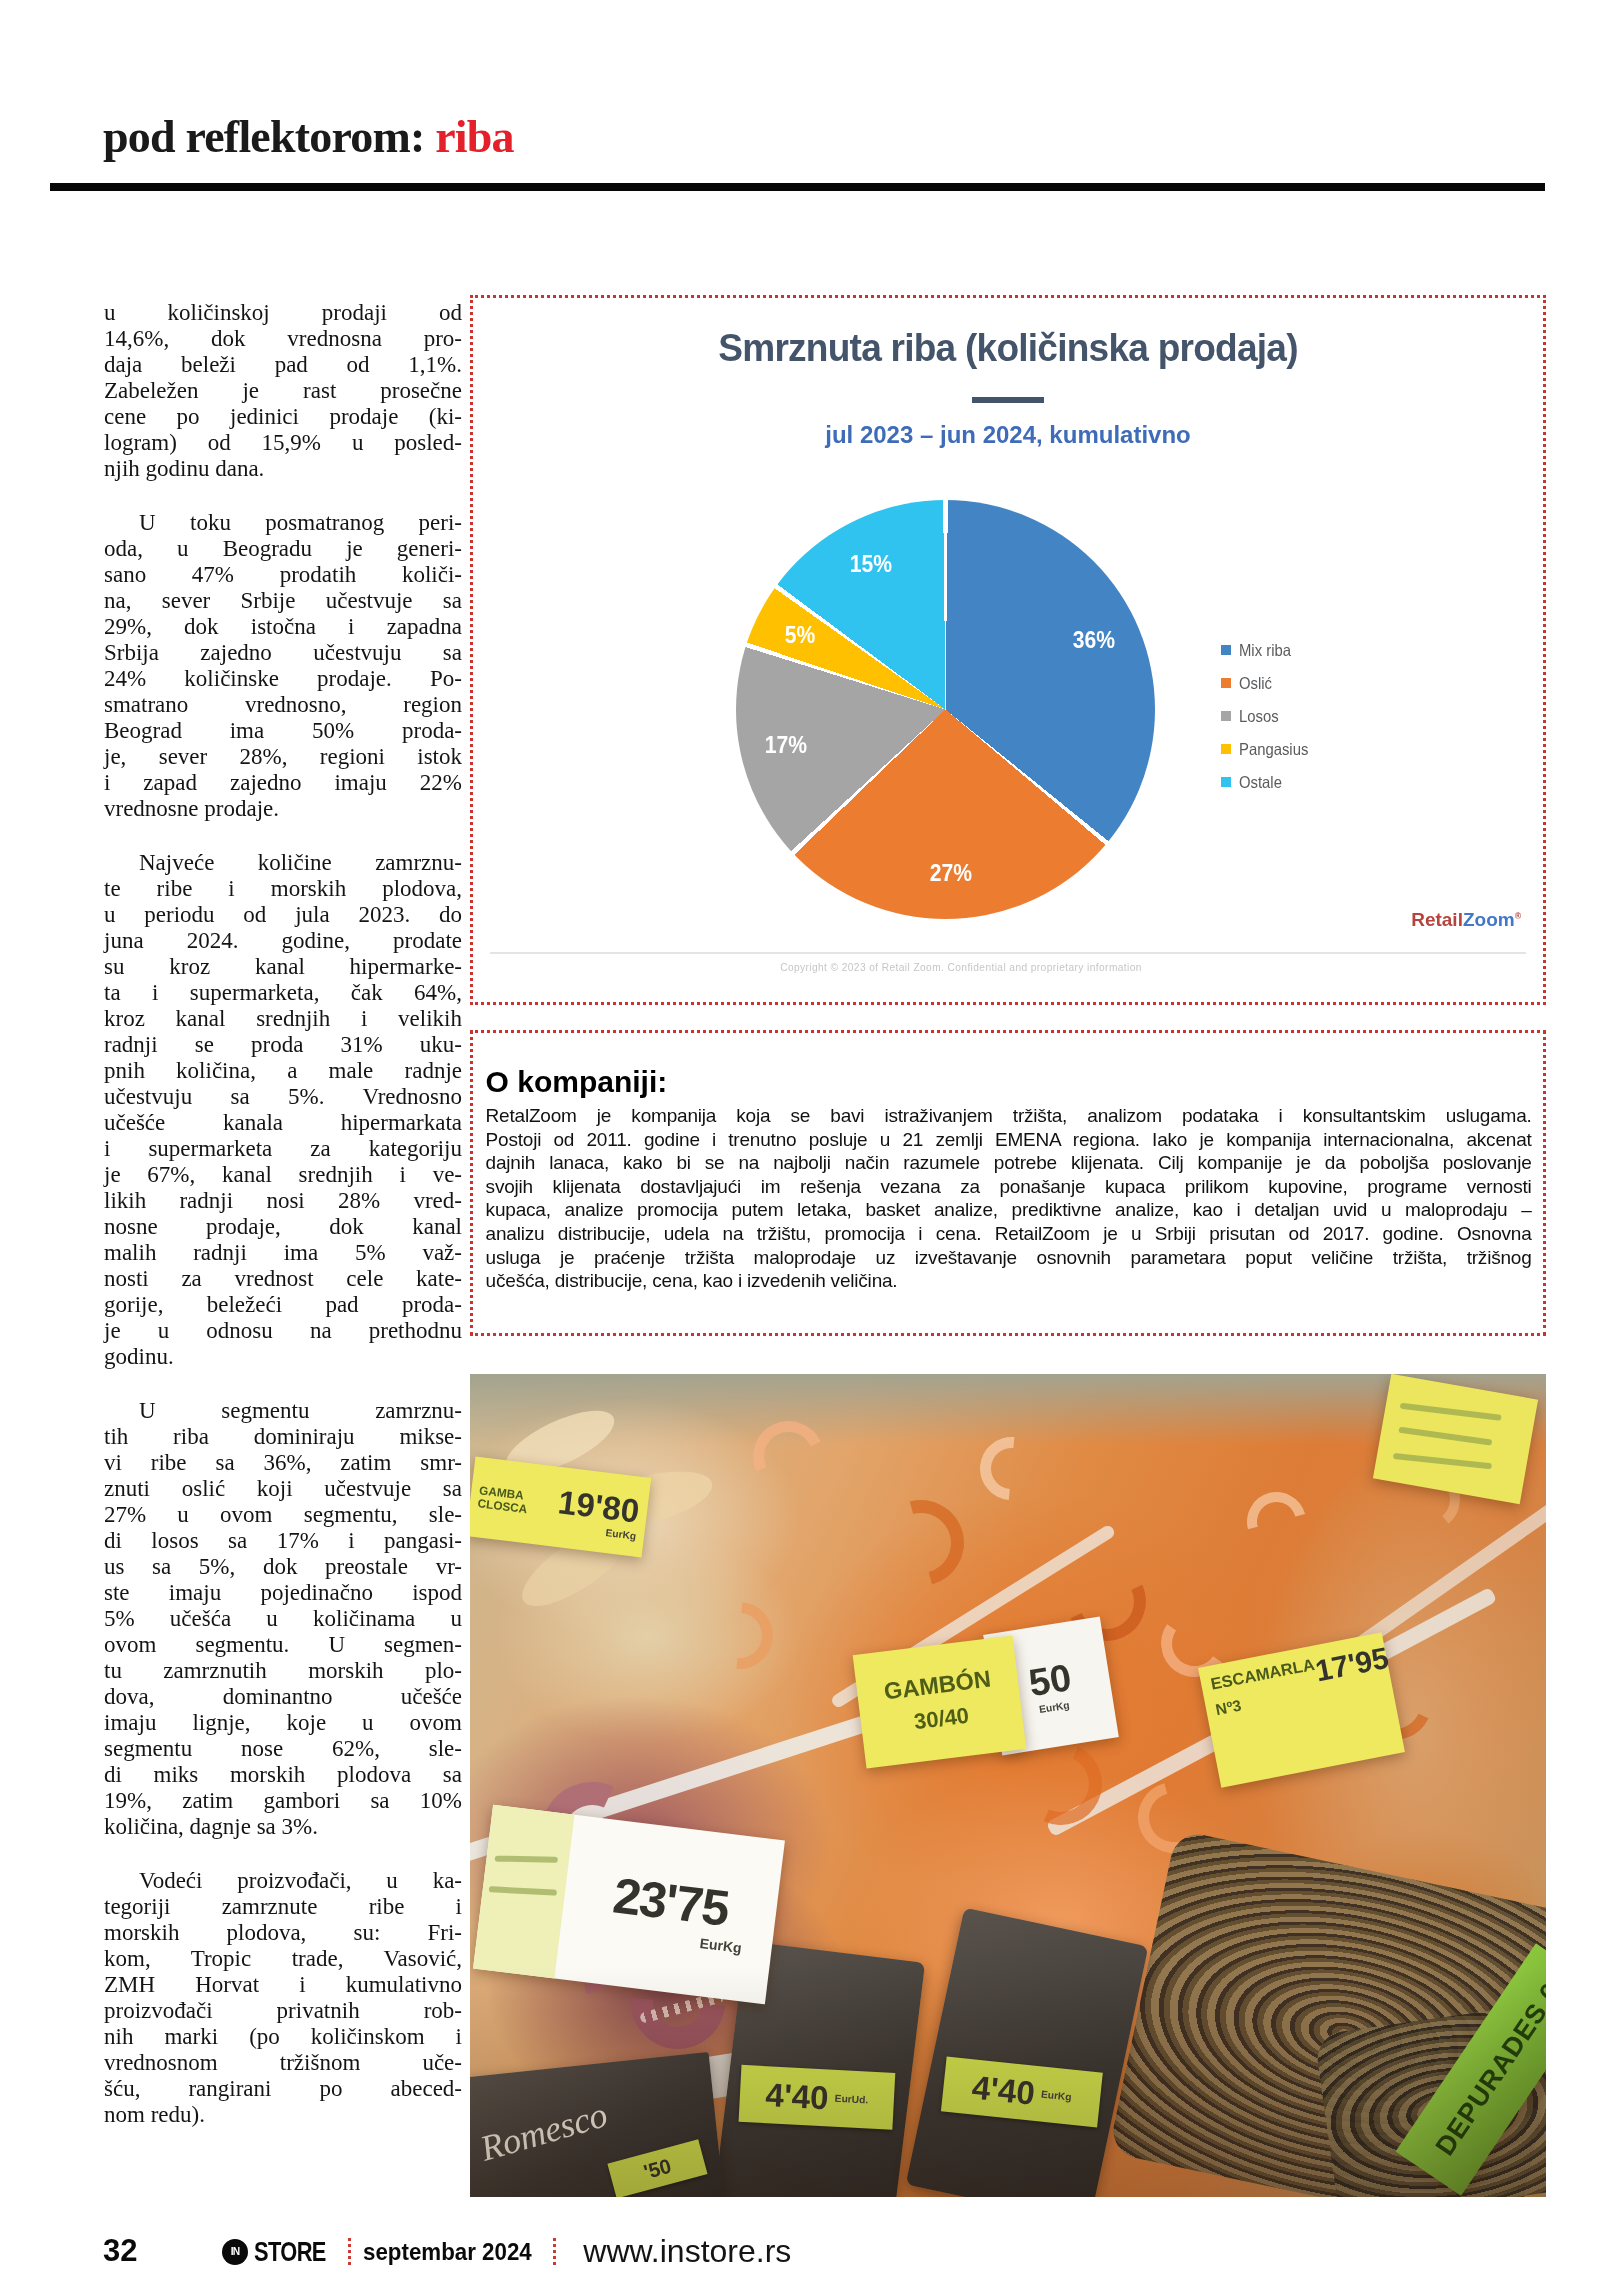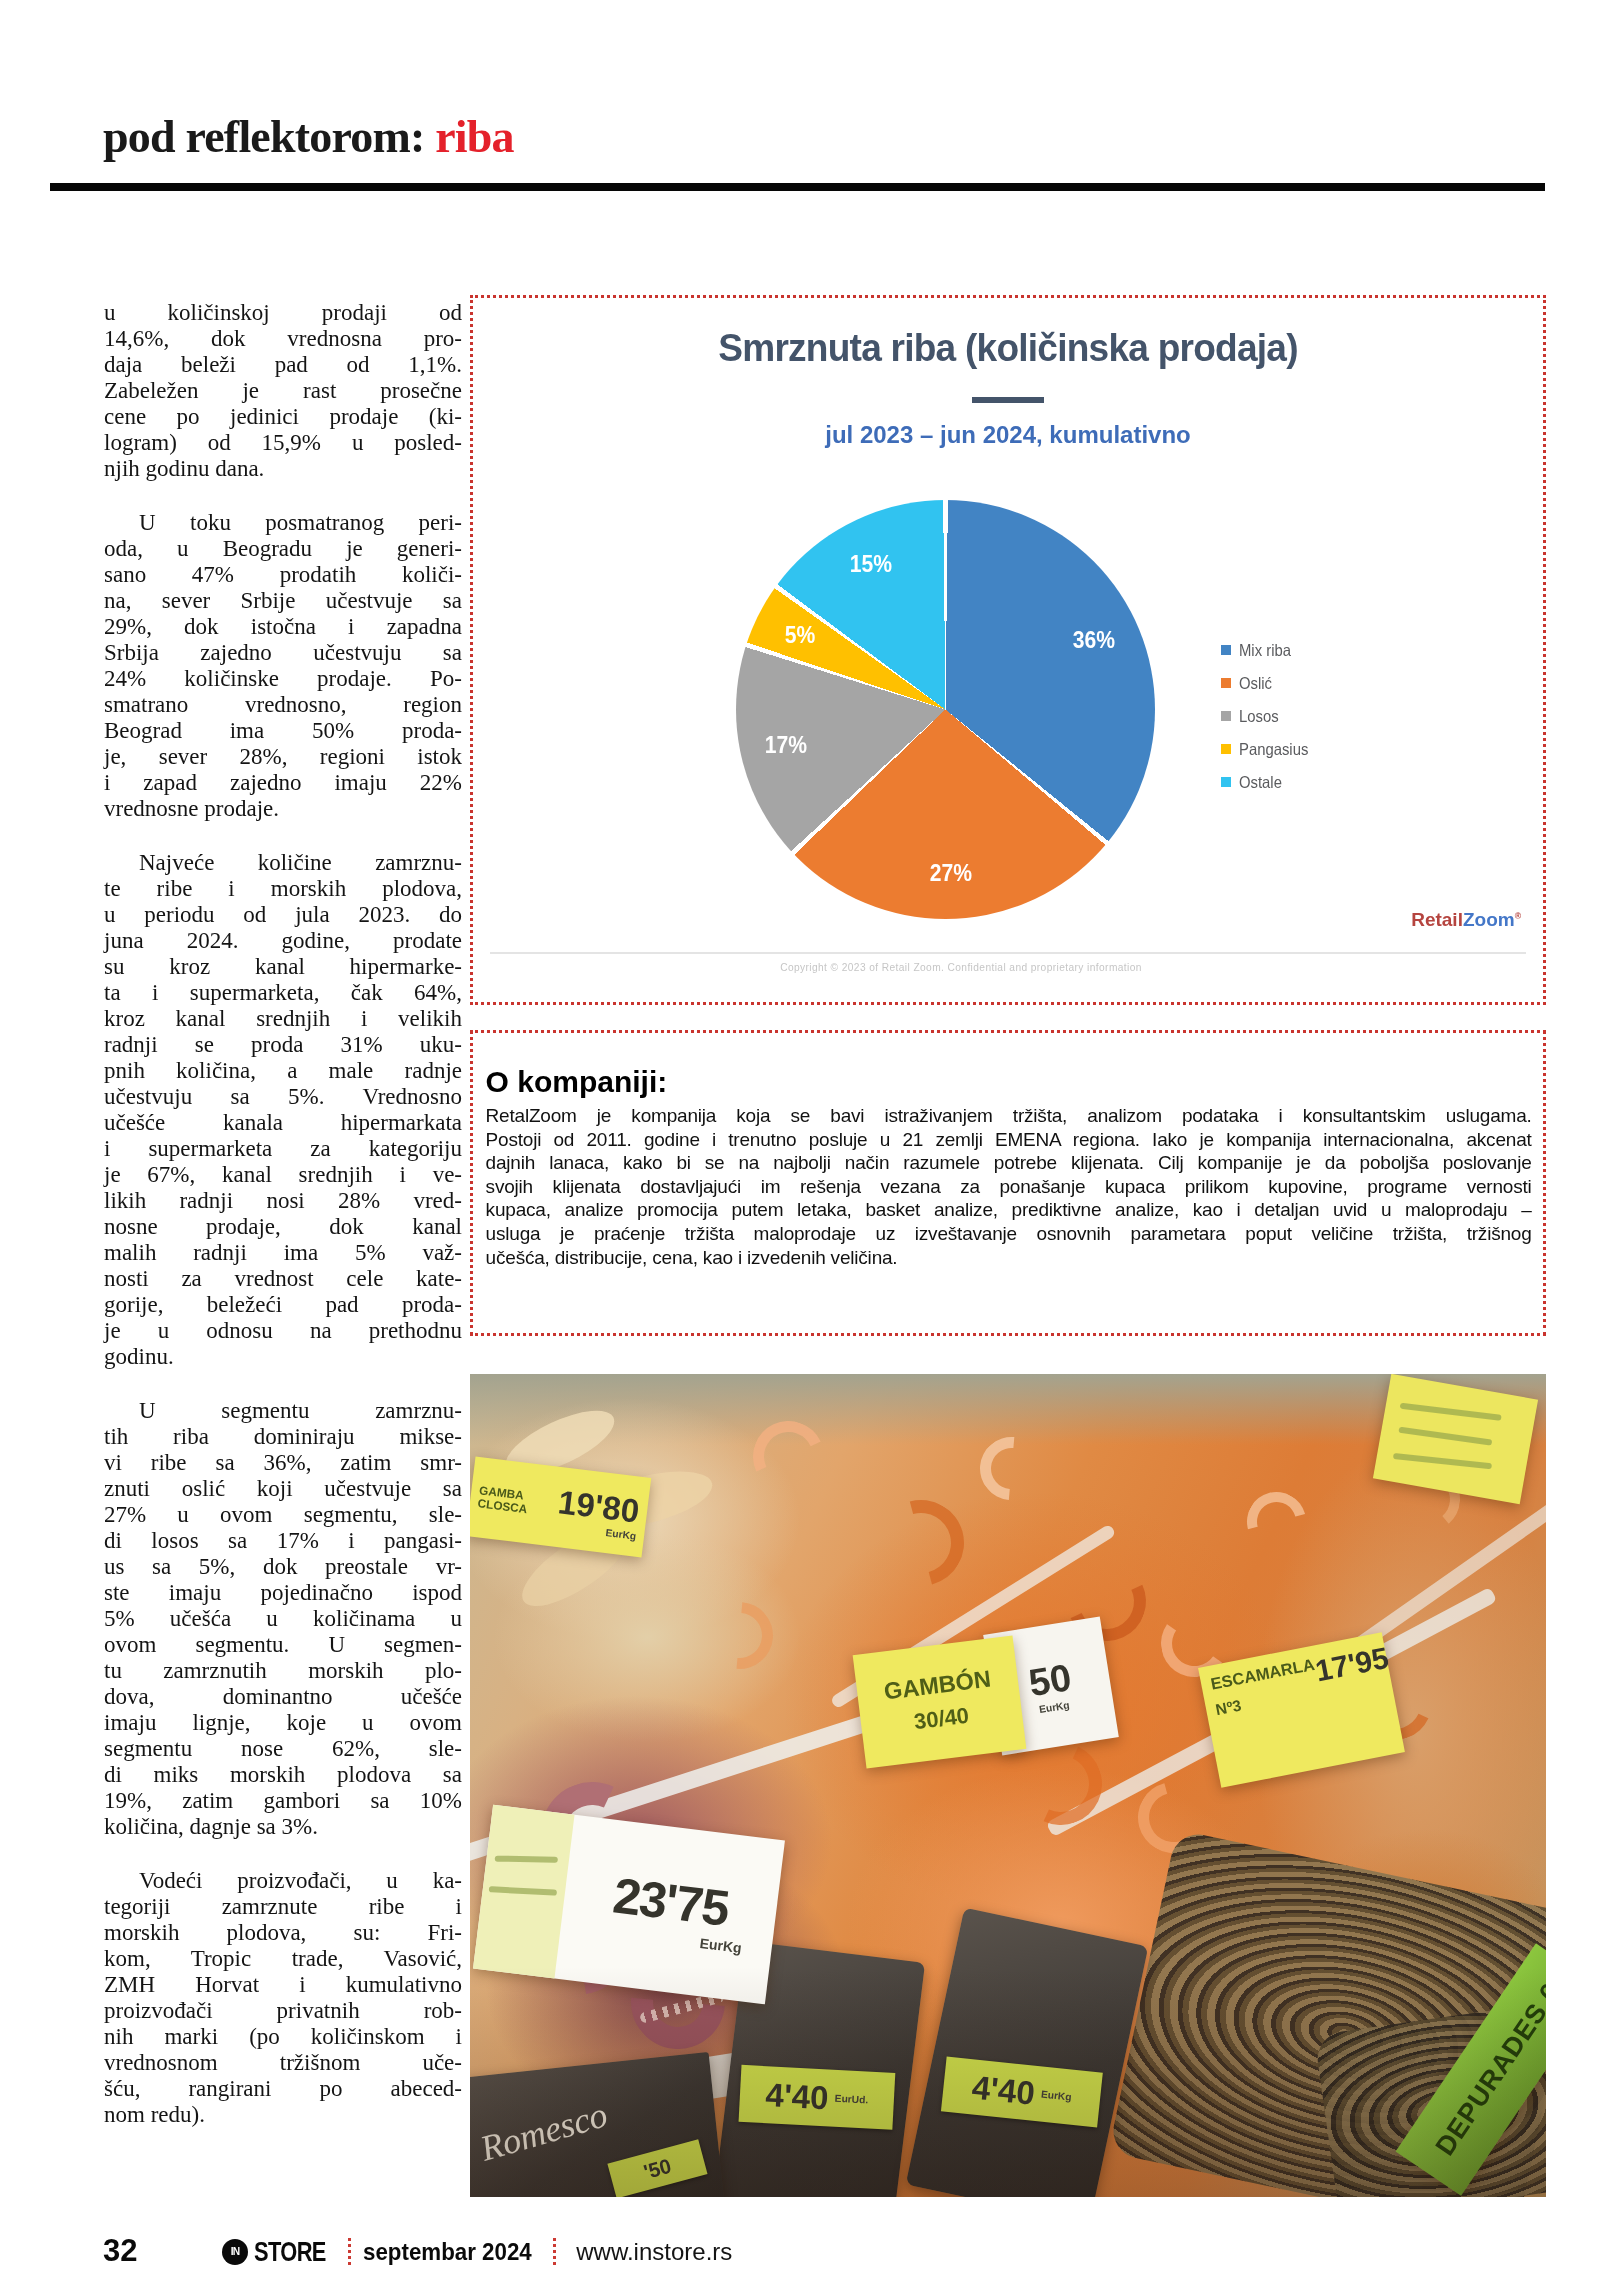"analizu distribucije, udela na tržištu," div.jline { html: none -> <div>analizu distribucije, udela na tržištu, promocija i cena. RetailZoom je u Srbiji prisutan od 2017. godine. Osnovna</div> }
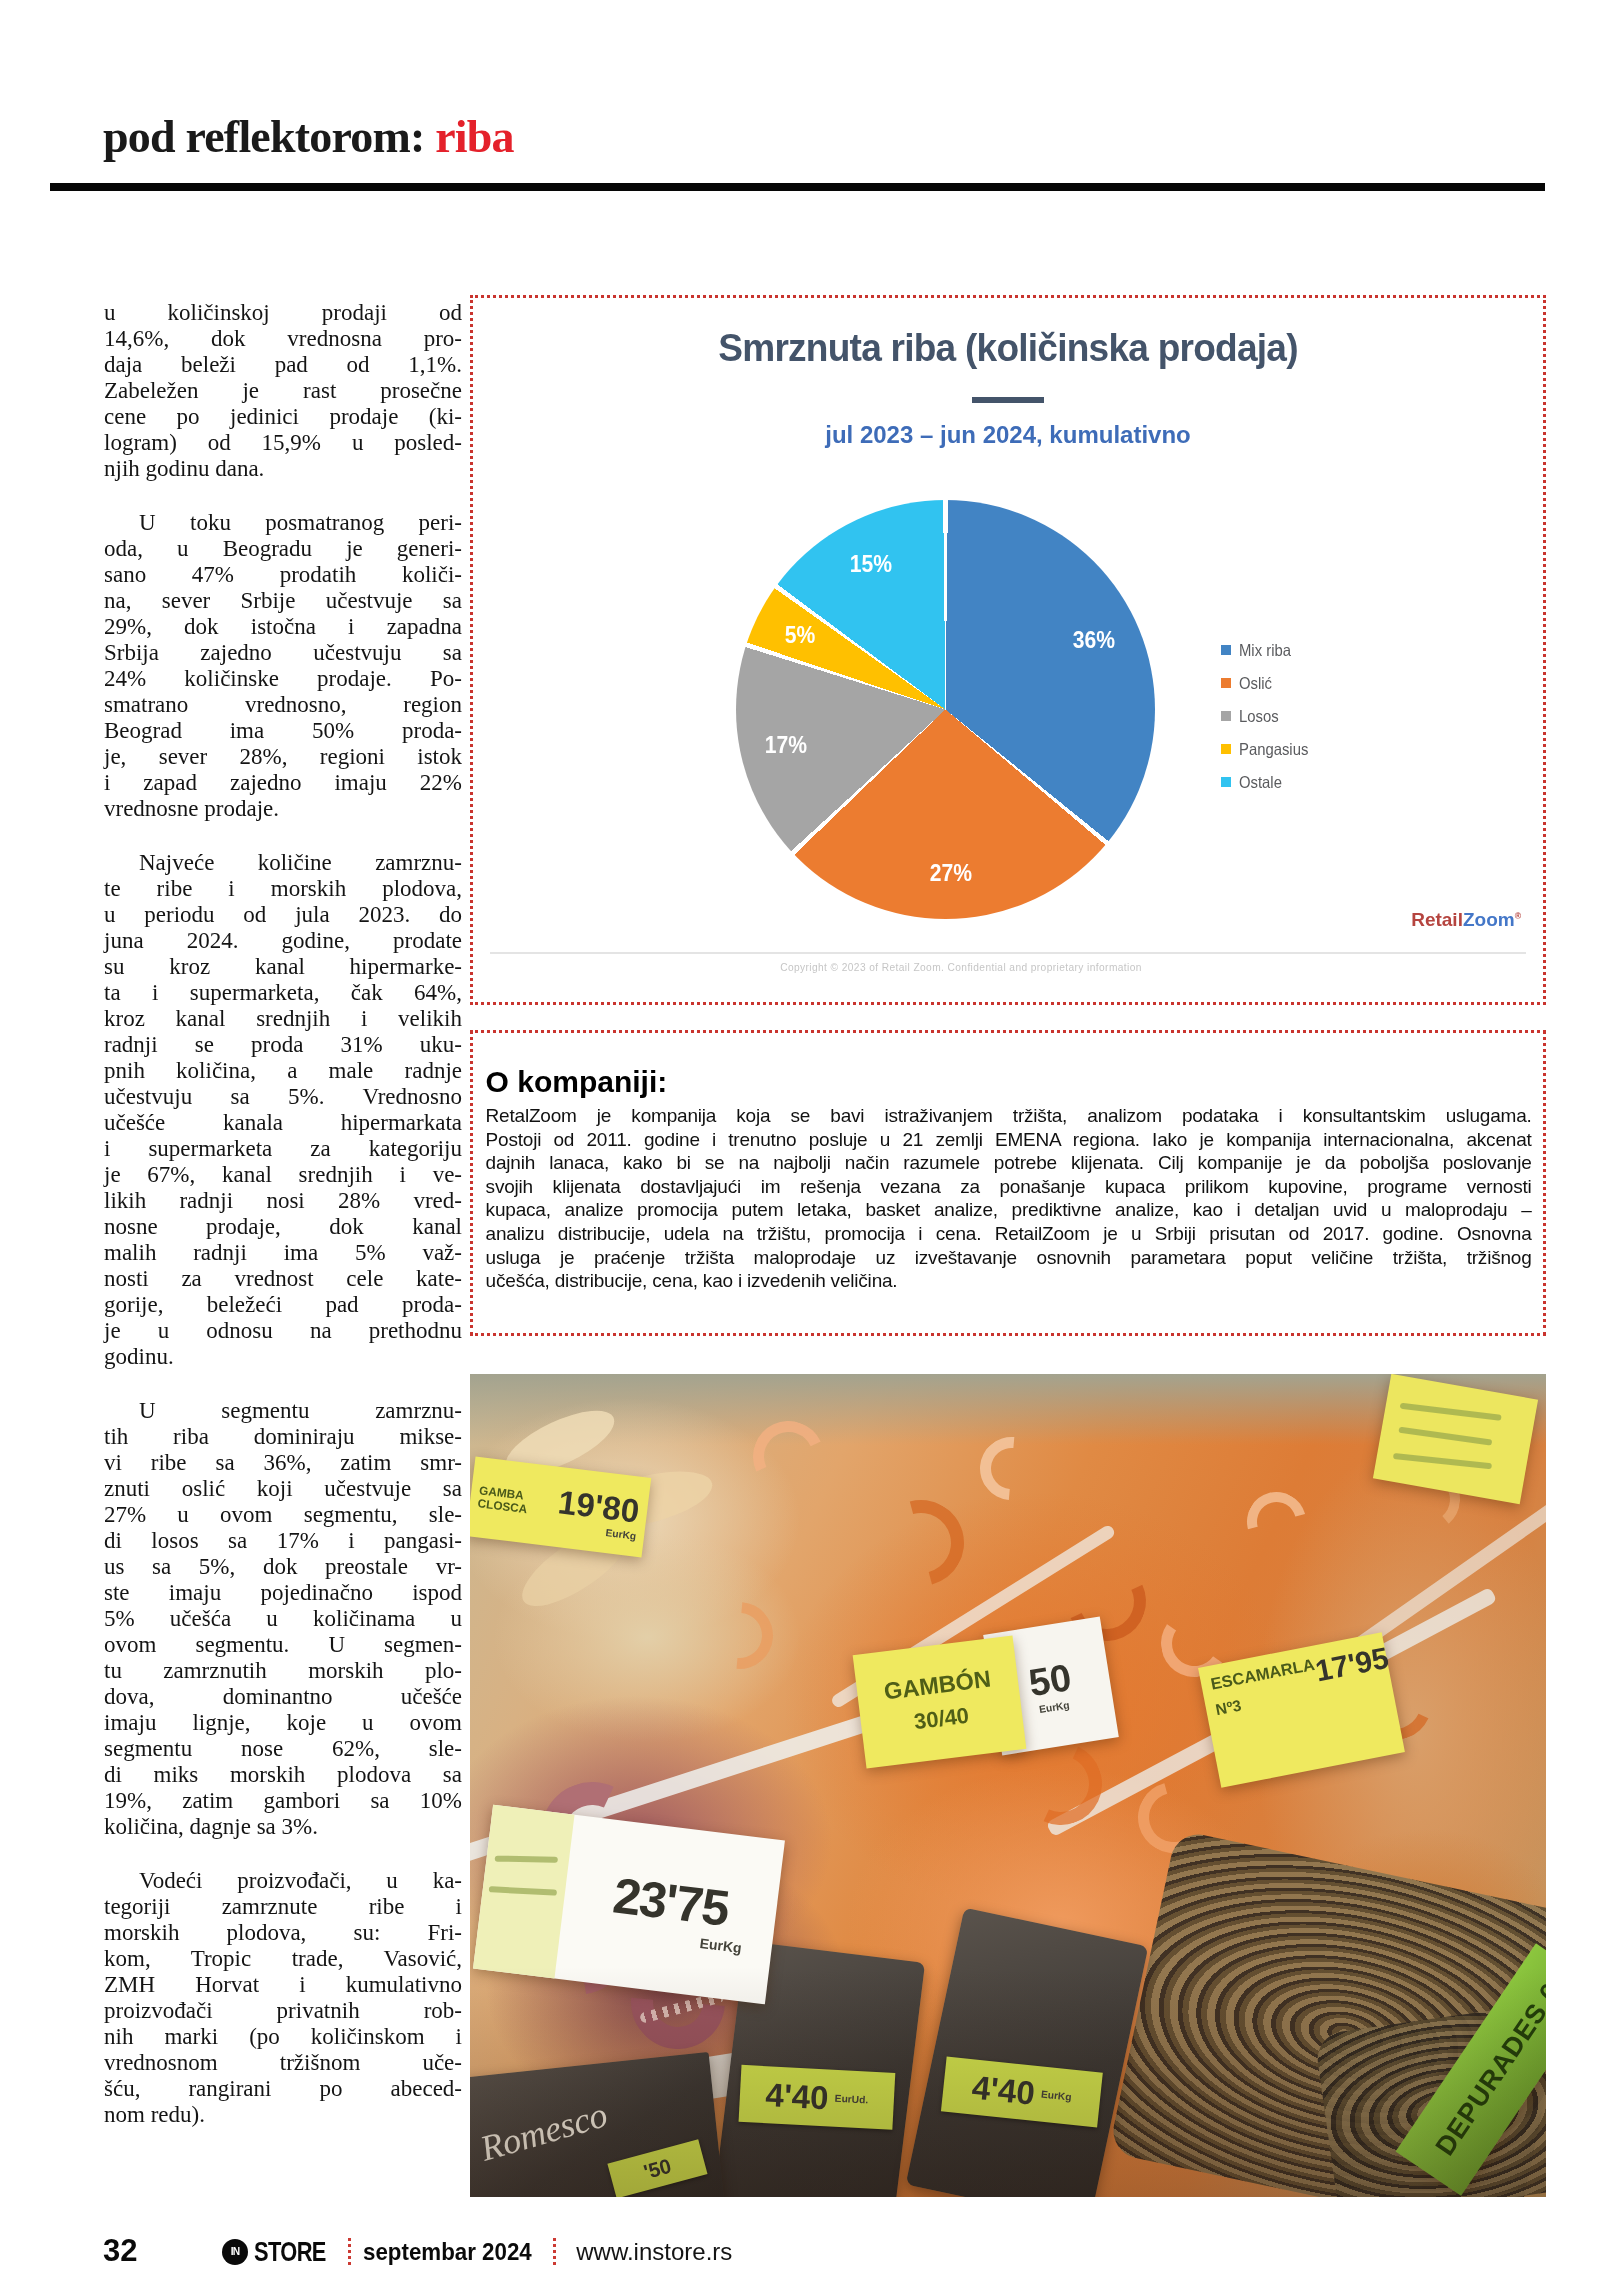"www.instore.rs" .site { font-size: 24px -> 32px; margin-left: 8px -> 15px }
